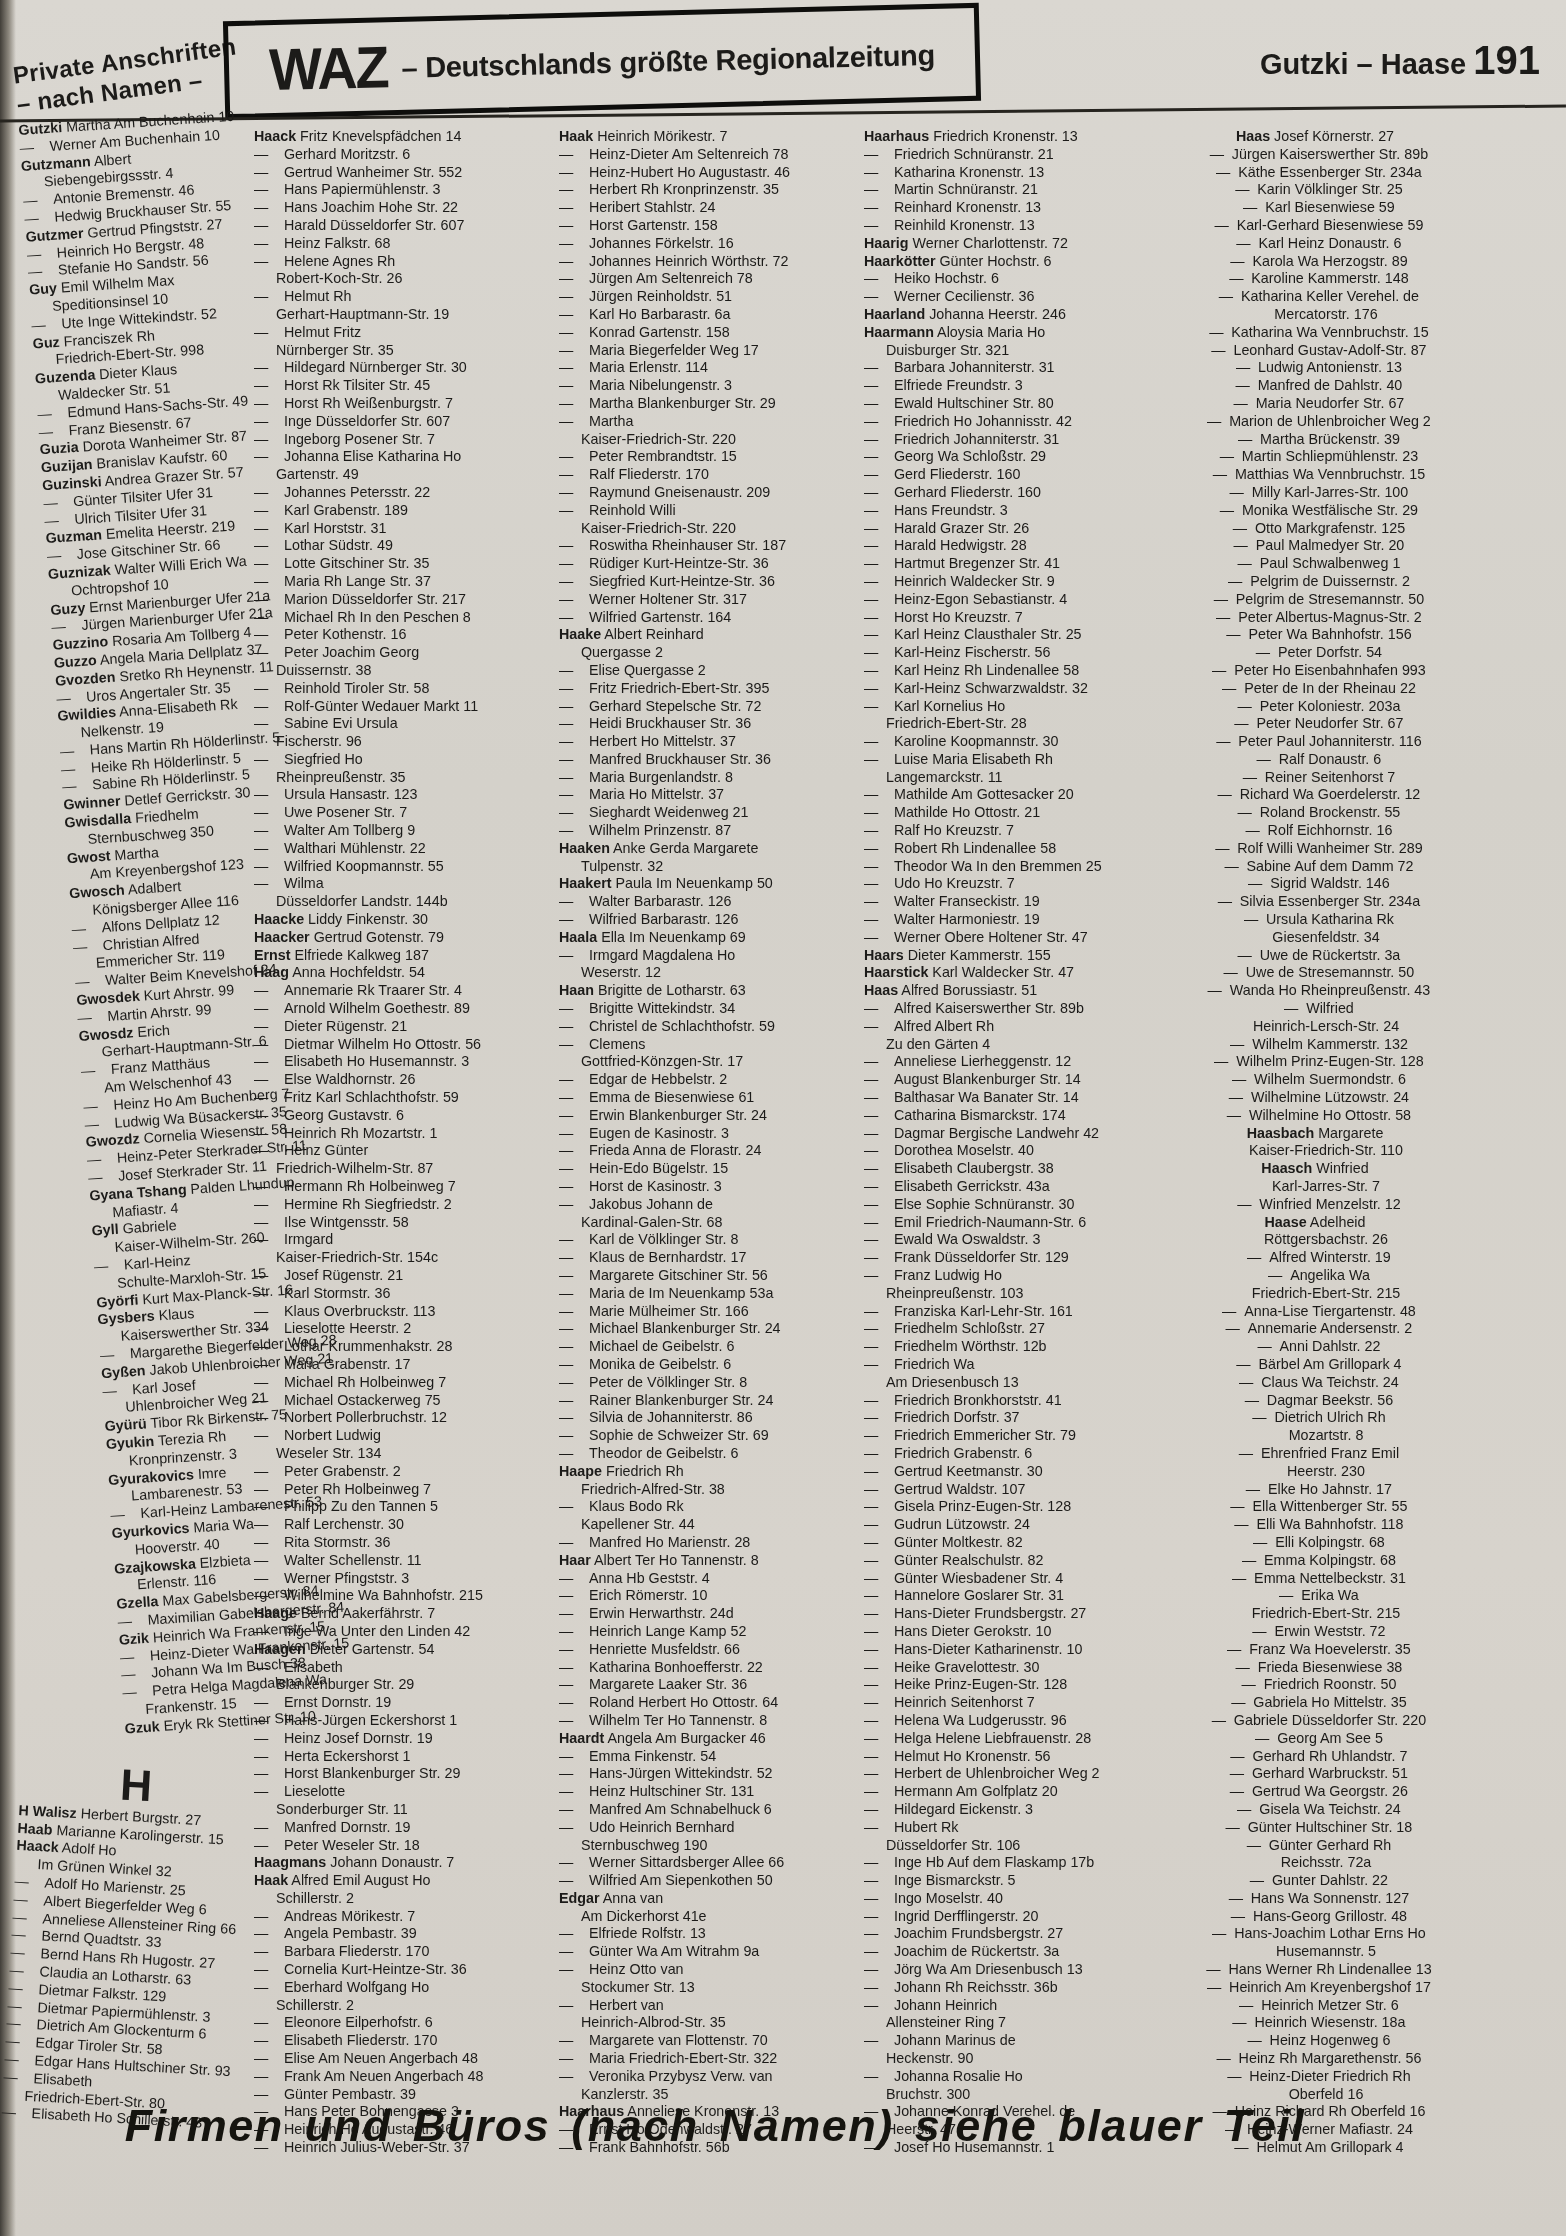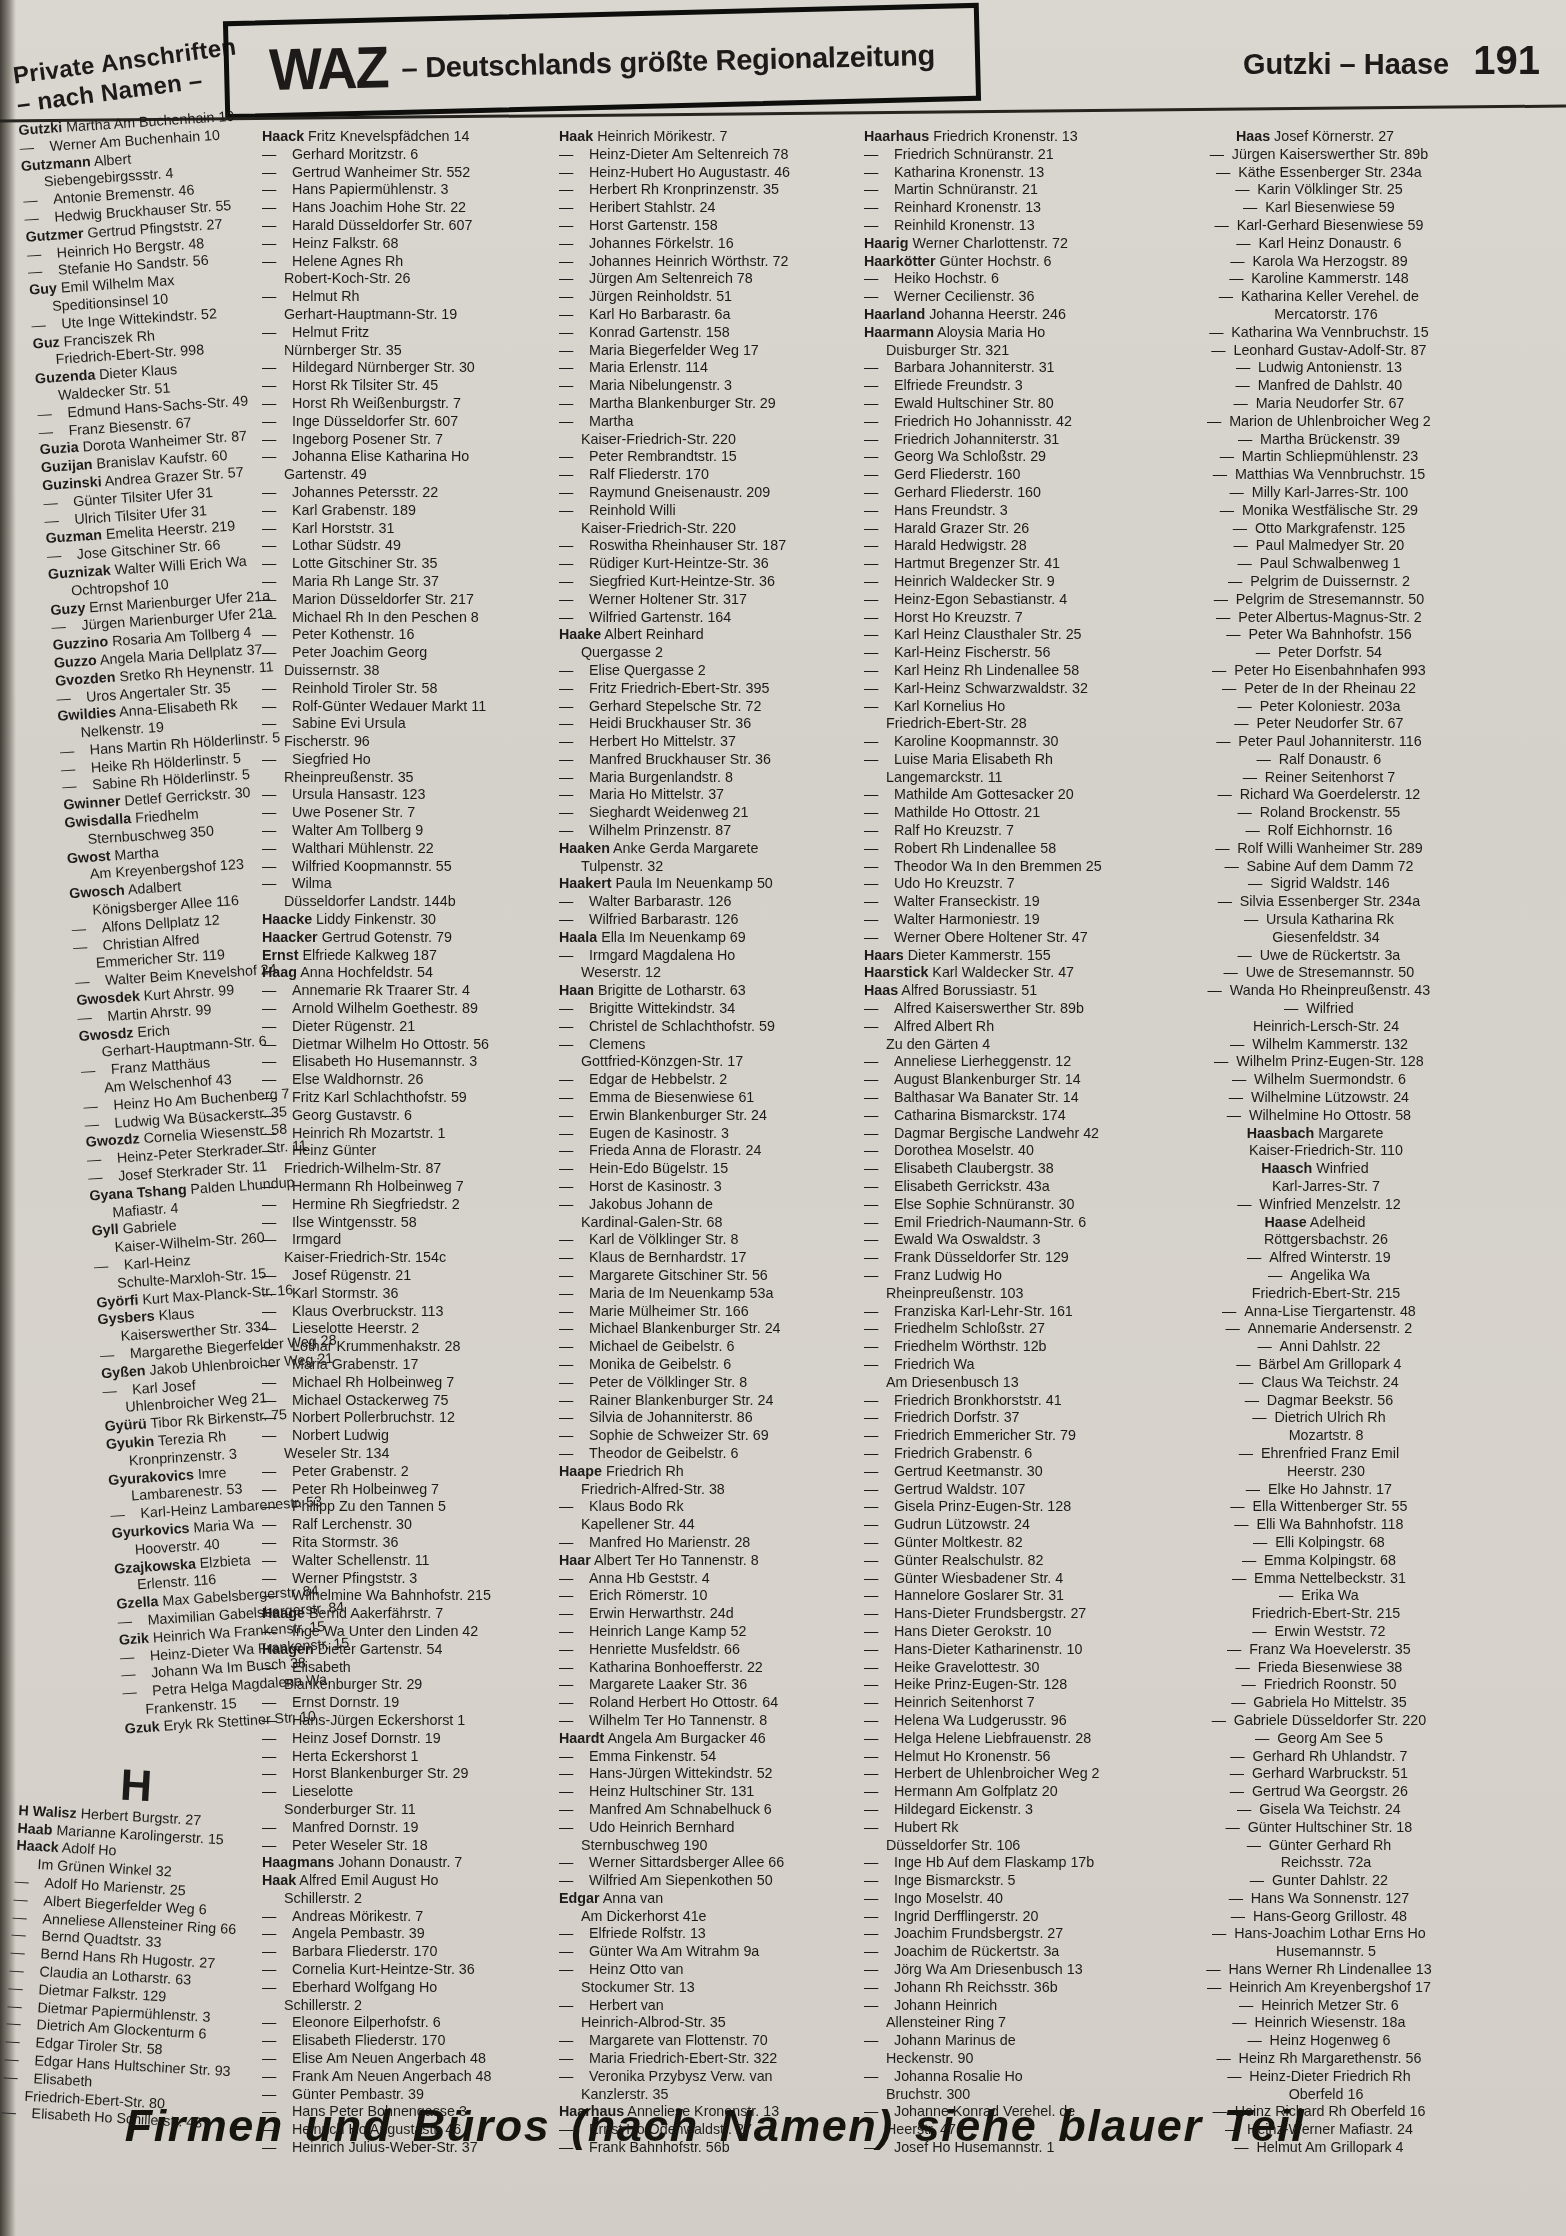"Gutzki – Haase" .range-head { gap: 24px -> 7px }
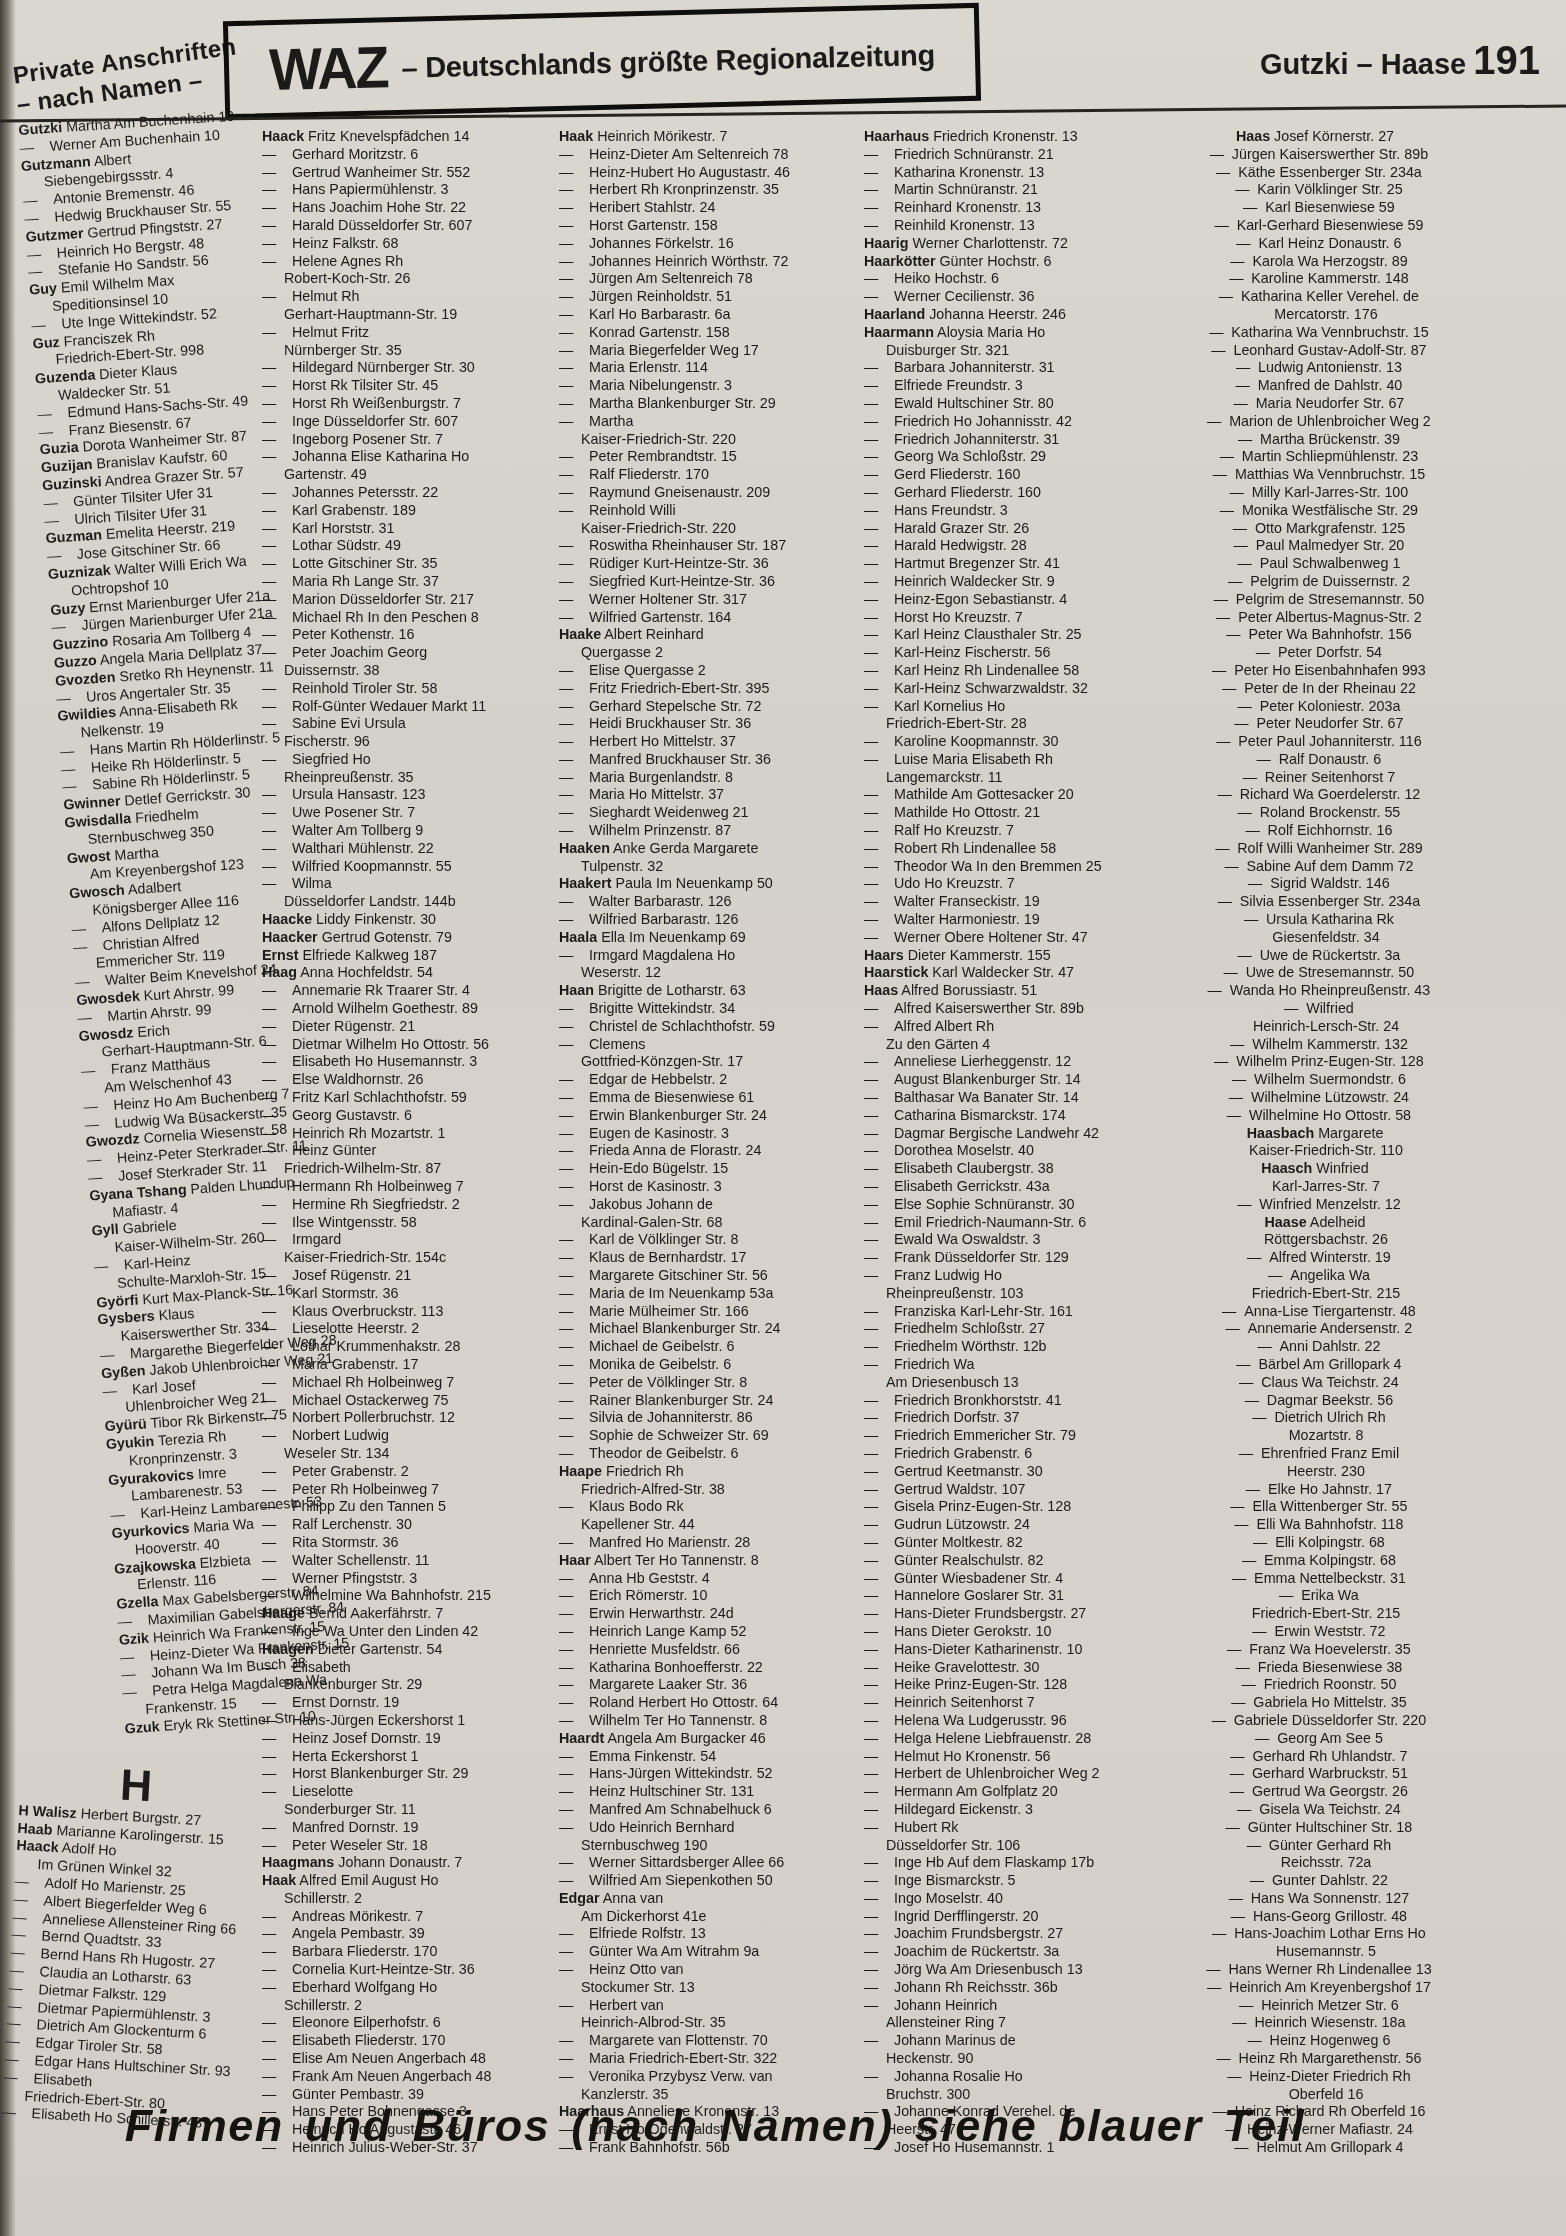"Haack Fritz Knevelspfädchen 14" #col2 { margin-left: 8px -> none }
